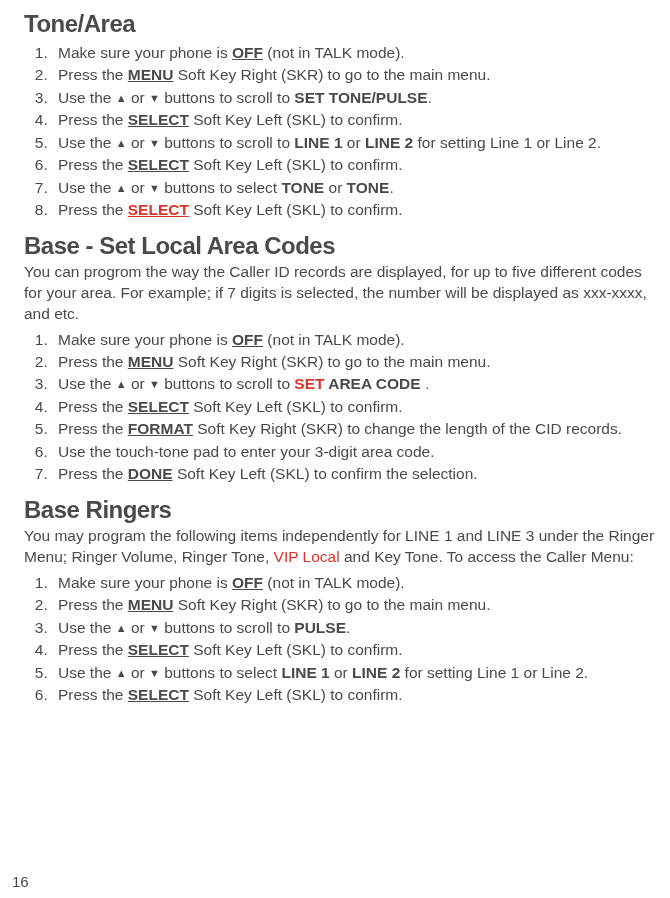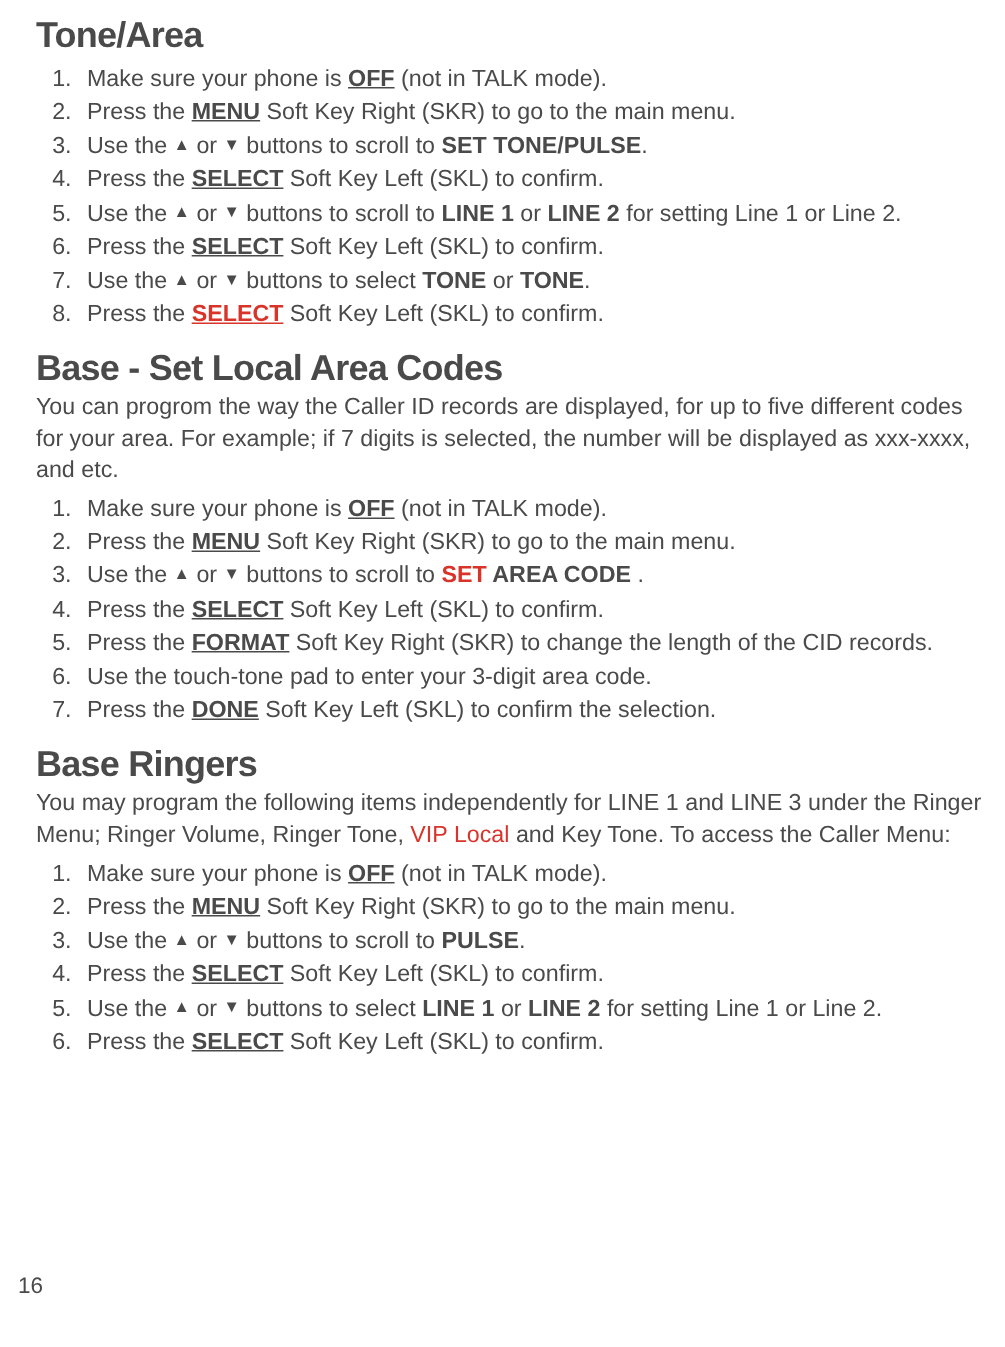"16" .pagenum { bottom: 32px -> 8px }
